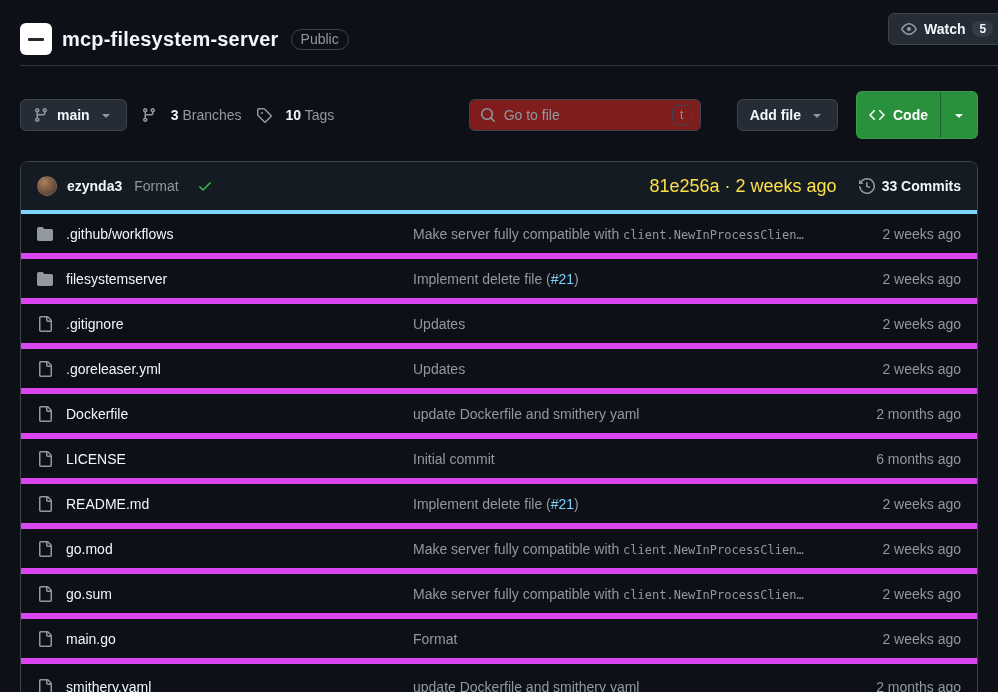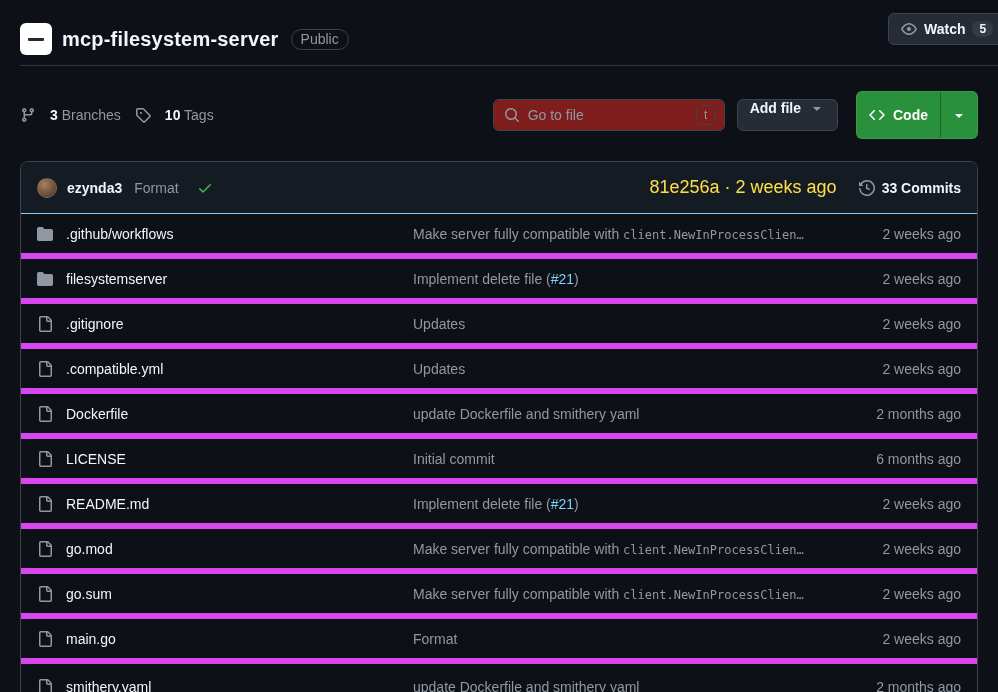"main" div.branch-btn { html: none -> <div> <span> <svg> <path></path> </svg> </span> <span>main</span> <span> <svg> <path></path> </svg> </span> </div> }
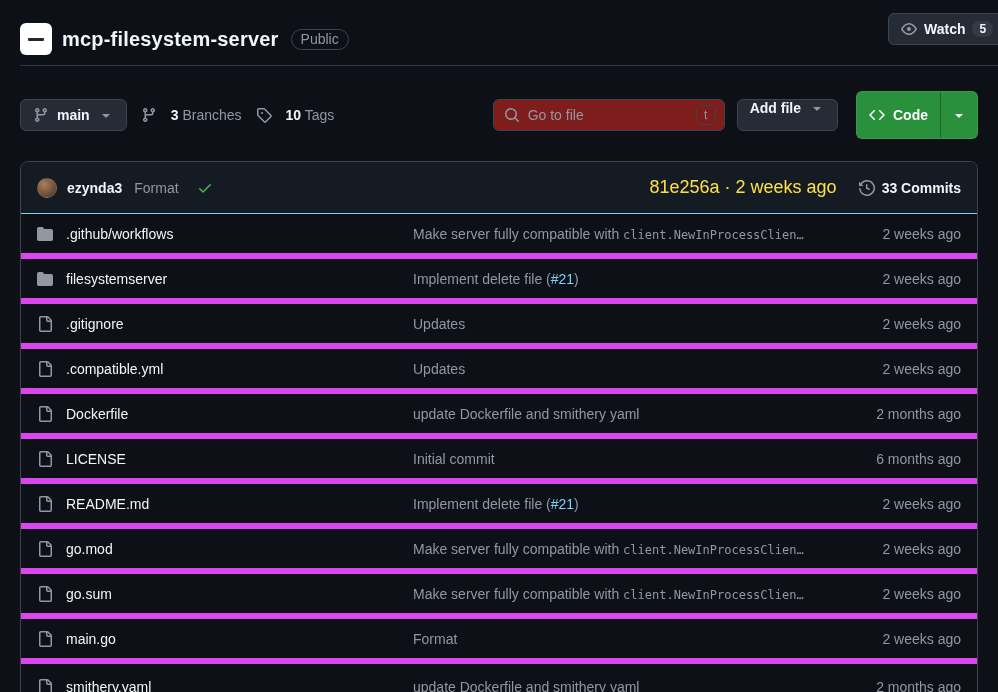"Add file" .add-file-btn { align-items: none -> center; margin-left: 4px -> 28px }
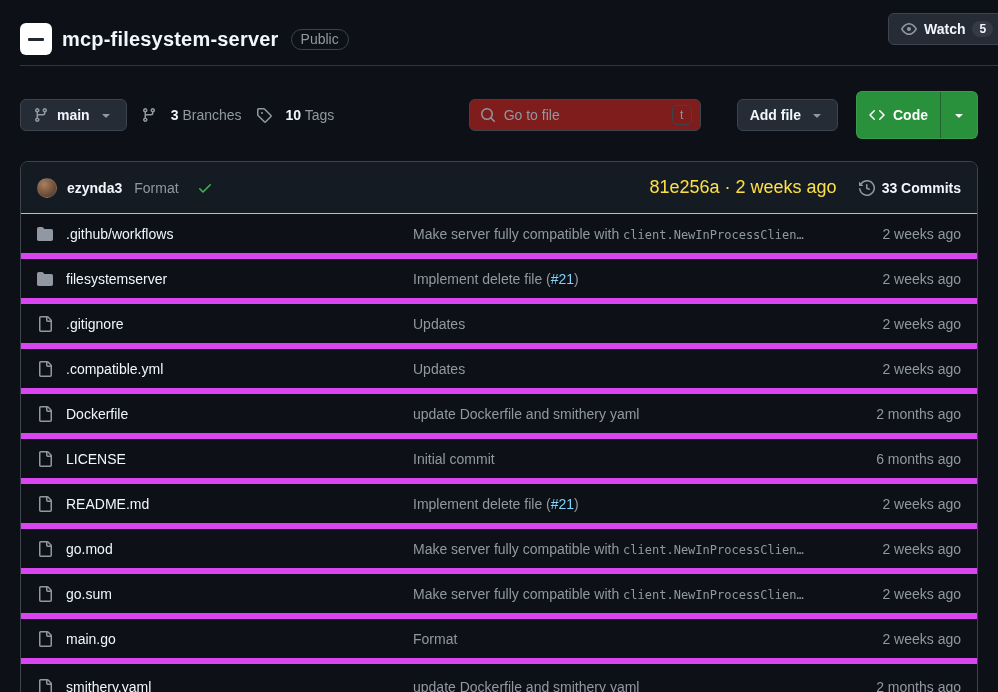"ezynda3" .commit-bar { border-bottom: 1px solid #7dd3fc -> 4px solid #7dd3fc }
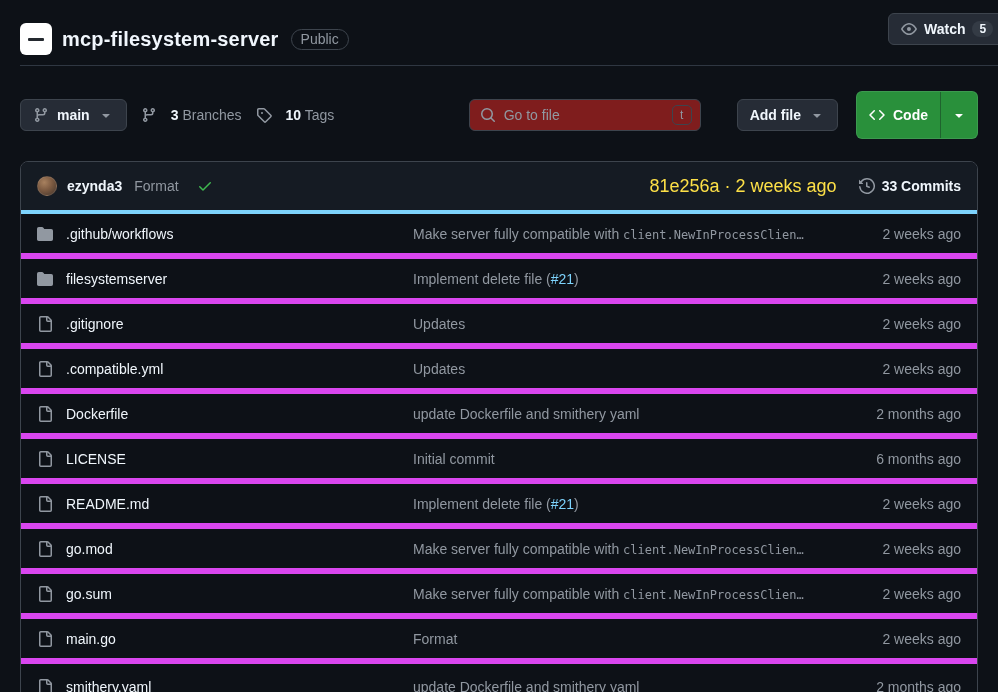".compatible.yml" span.file-link { text: .compatible.yml -> .goreleaser.yml }
